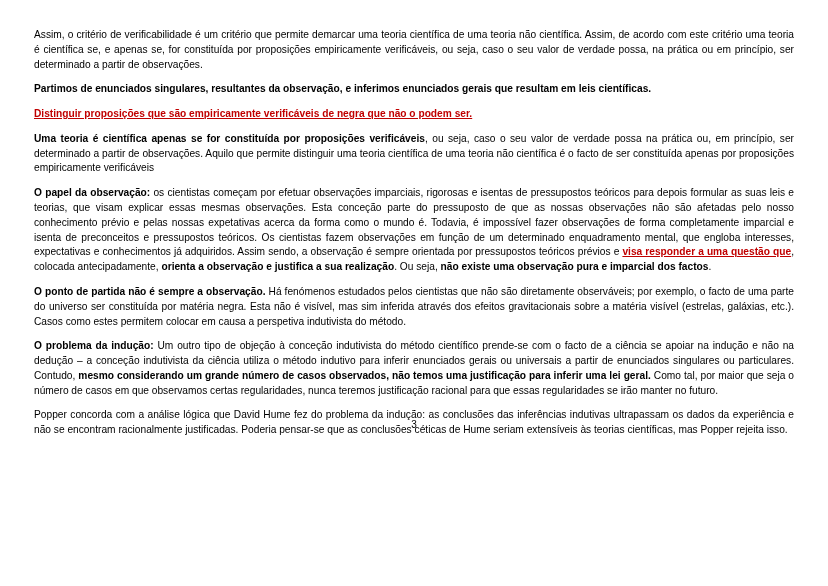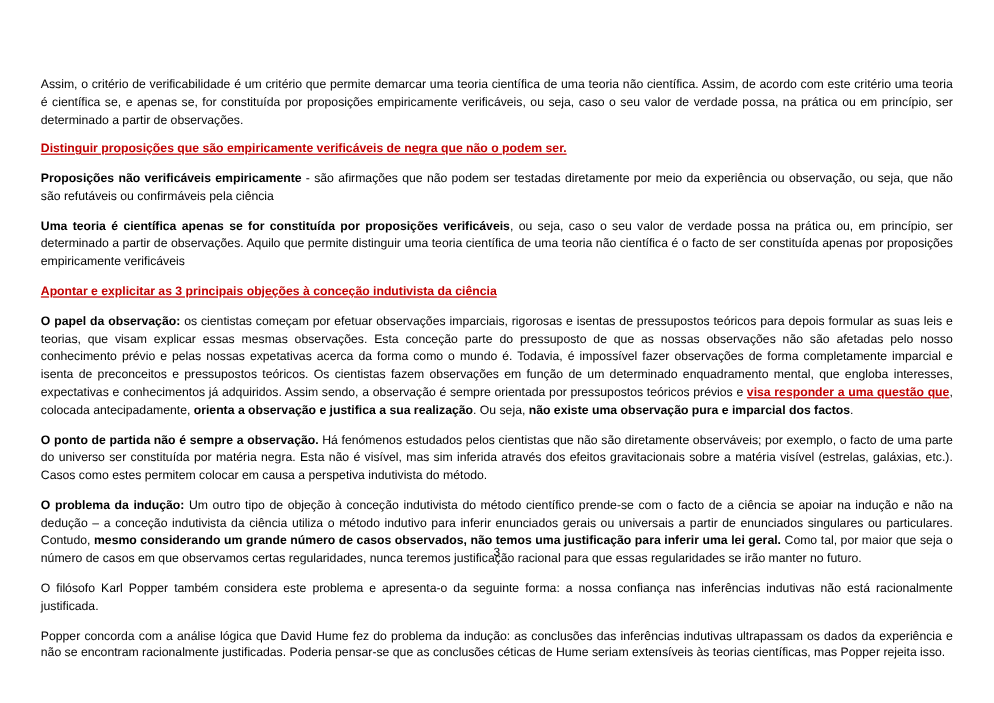"Assim, o critério de verificabilidade" .page { margin-top: 36px -> none }
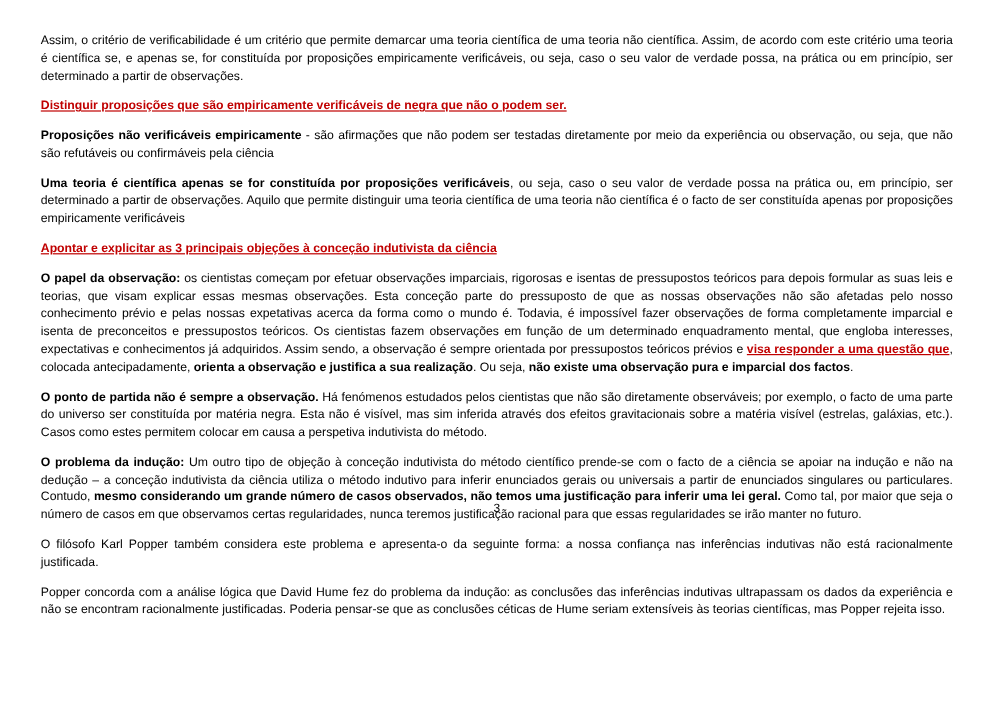"Partimos de enunciados singulares," p { html: none -> <p><span>Partimos de enunciados singulares, resultantes da observação, e inferimos enunciados gerais que resultam em leis científicas.</span></p> }
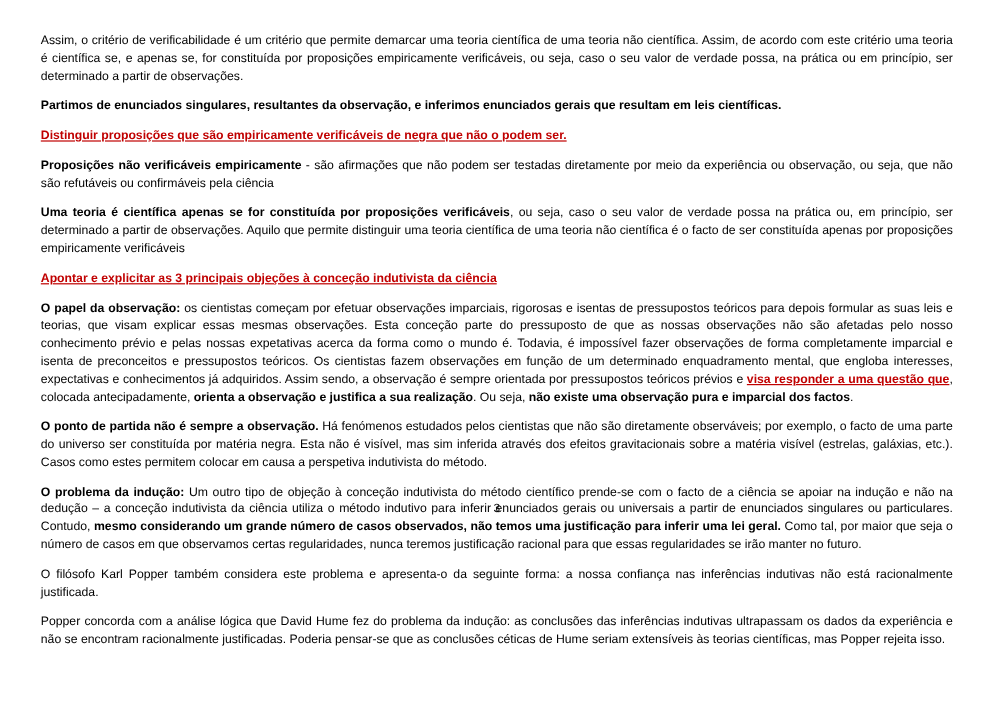"Proposições não verificáveis" p { html: <p><span>Proposições não verificáveis empiricamente</span><span> - são afirmações que não podem ser testadas diretamente por meio da experiência ou observação, ou seja, que não são refutáveis ou confirmáveis pela ciência</span></p> -> none }
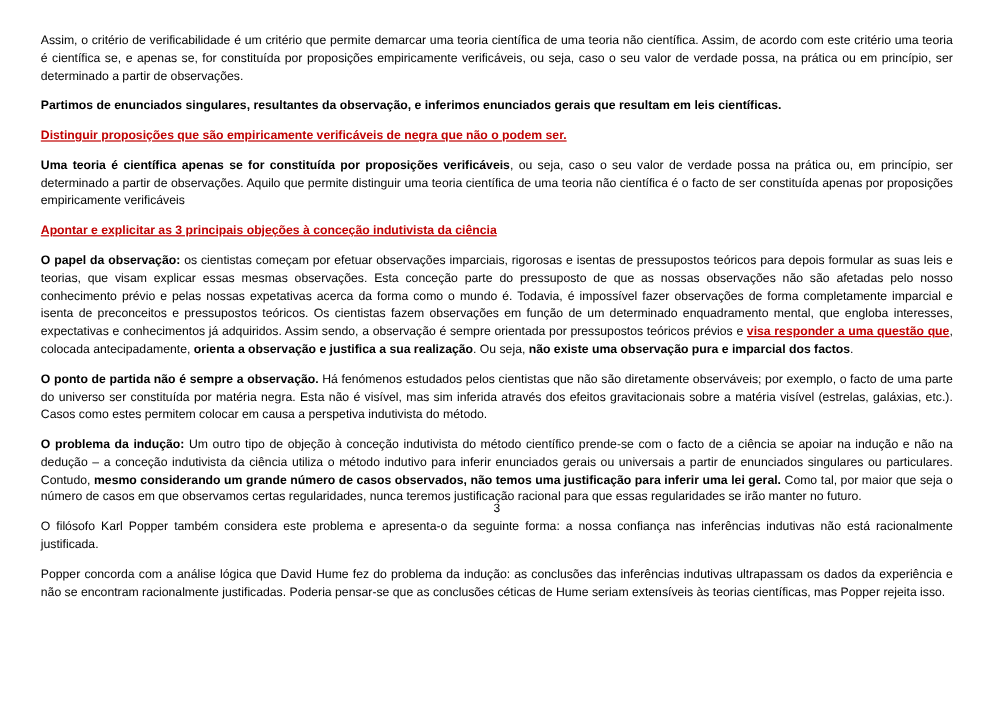"Apontar e explicitar as 3" p { html: <p><span>Apontar e explicitar as 3 principais objeções à conceção indutivista da ciência</span></p> -> none }
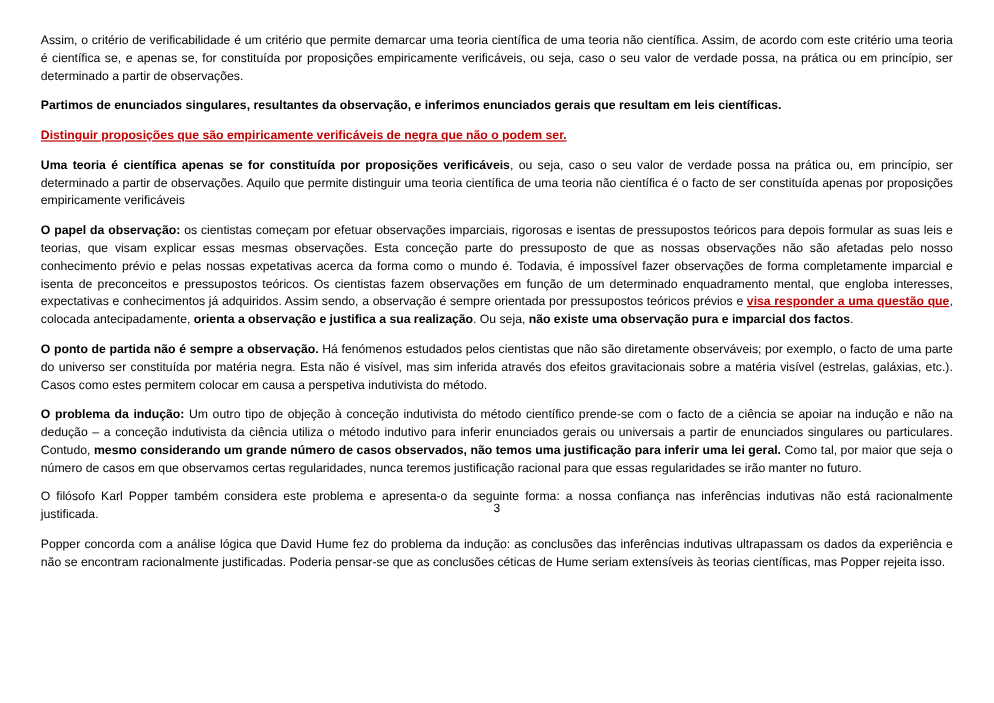"O filósofo Karl Popper também" p { html: <p><span>O filósofo Karl Popper também considera este problema e apresenta-o da seguinte forma: a nossa confiança nas inferências indutivas não está racionalmente justificada.</span></p> -> none }
